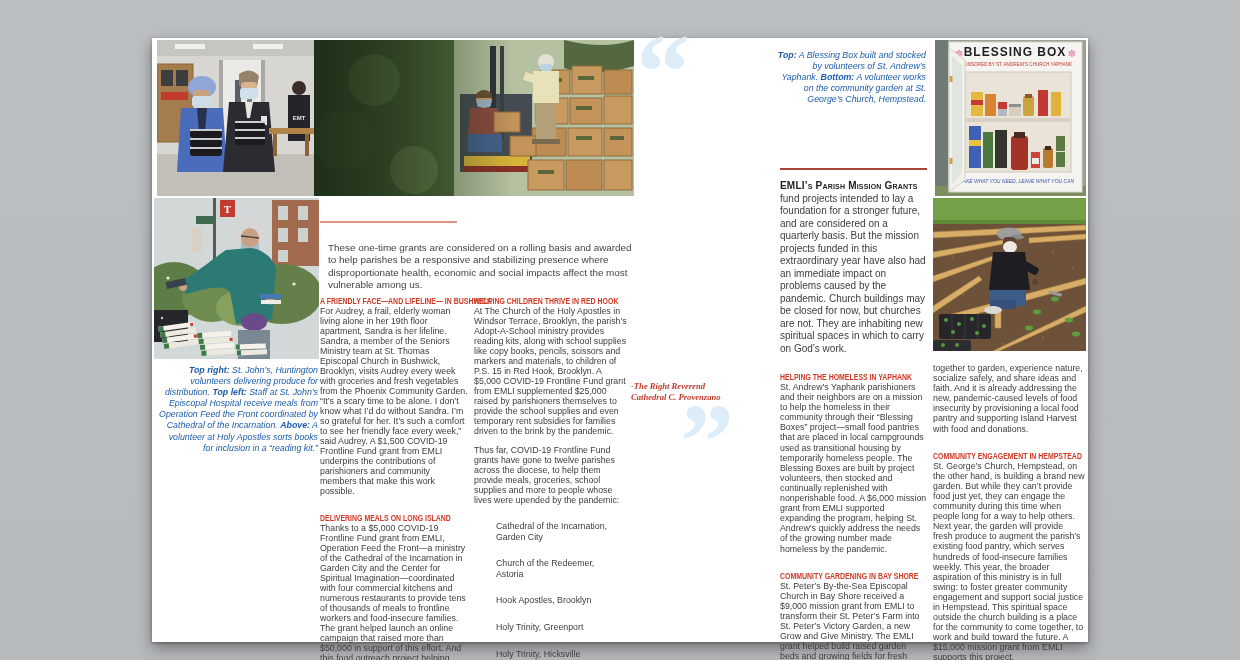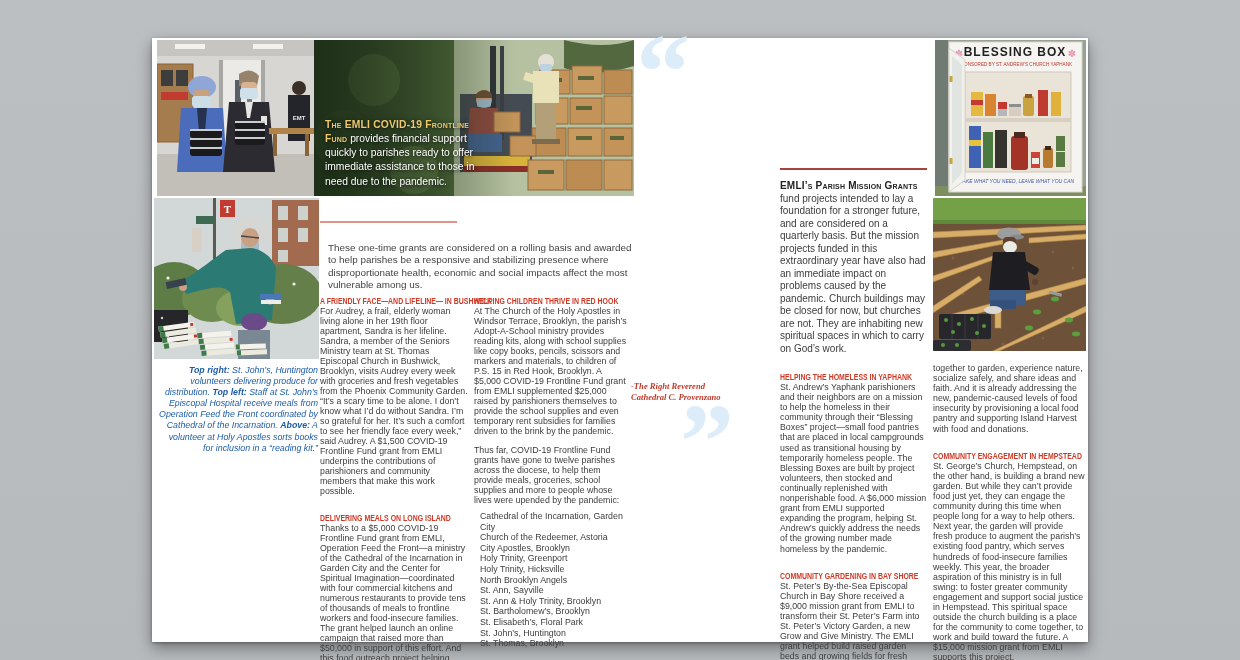"Top: A Blessing Box built" div.cap { html: none -> <div> <b>Top:</b><span> A Blessing Box built and stocked by volunteers of St. Andrew’s Yaphank. </span><b>Bottom:</b><span> A volunteer works on the community garden at St. George’s Church, Hempstead.</span> </div> }
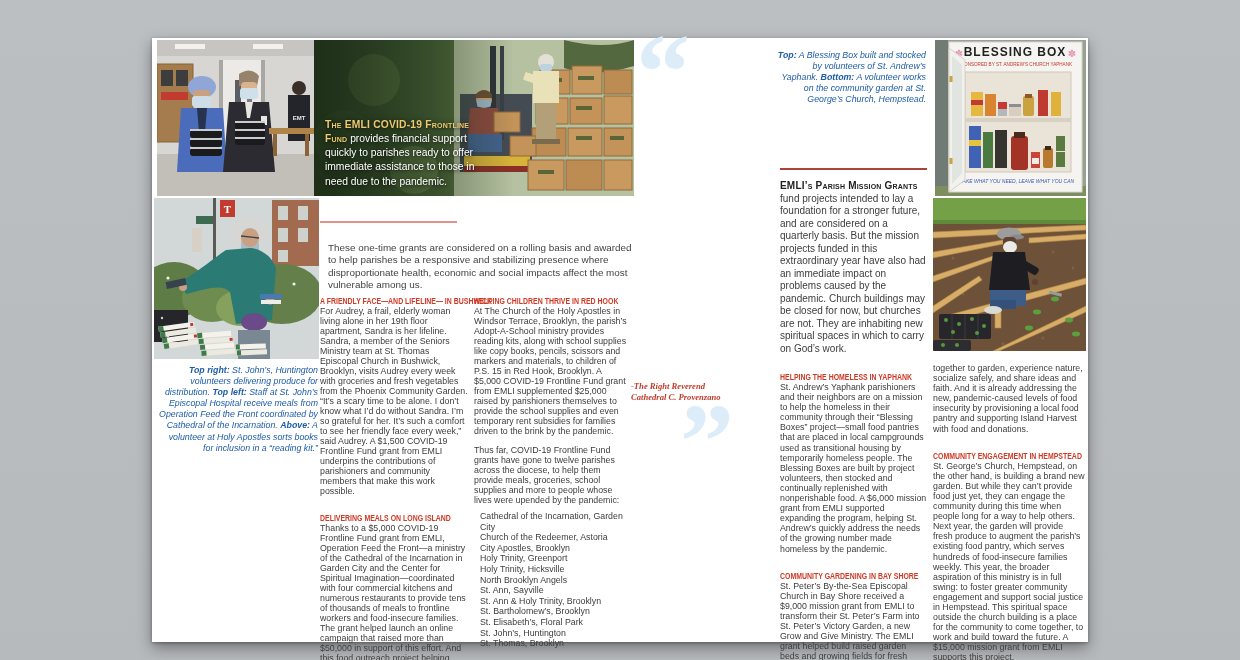"The EMLI COVID-19 Frontline Fund" div.hero-overlay { html: <div> <span>The EMLI COVID-19 Frontline Fund</span><span> provides financial support quickly to parishes ready to offer immediate assistance to those in need due to the pandemic.</span> </div> -> none }
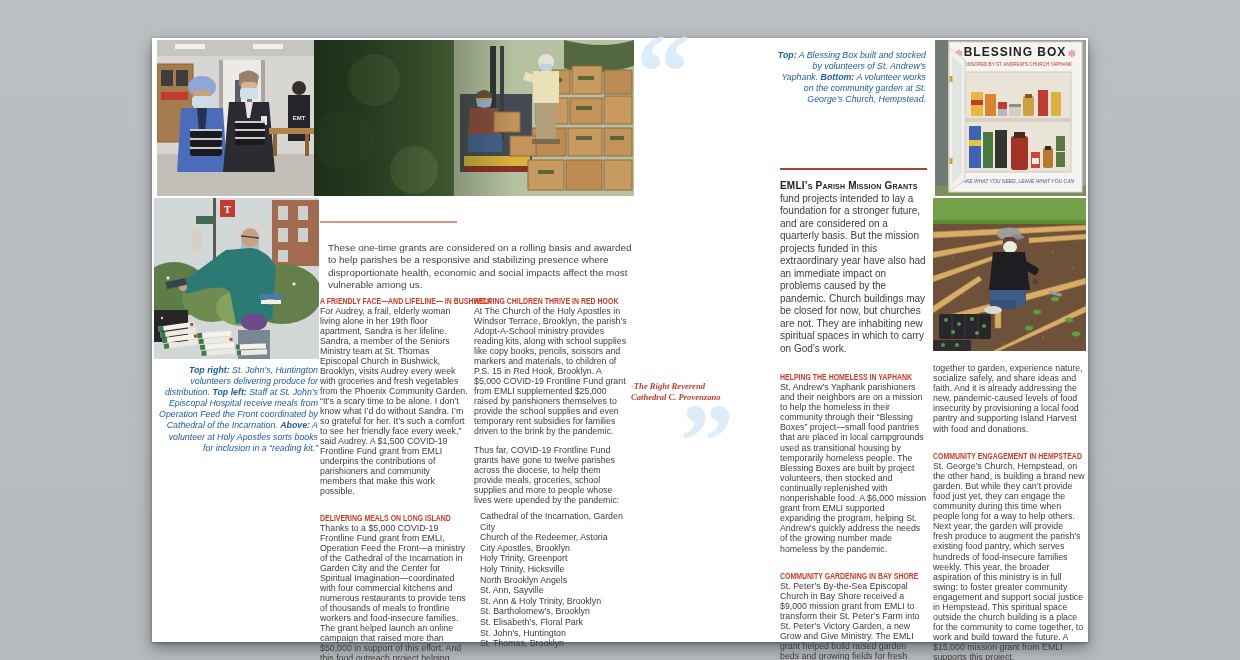"Cathedral of the Incarnation, Garden" .plist div { margin: 0 -> 16px }
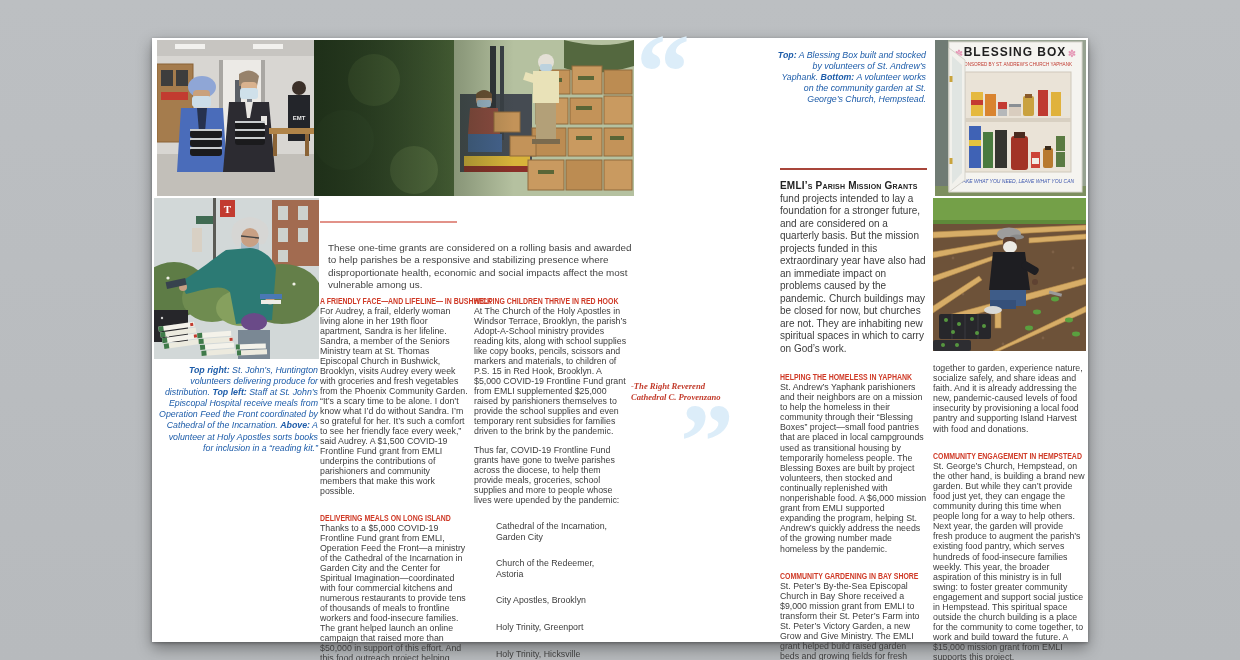"City Apostles, Brooklyn" div { text: City -> Hook }
